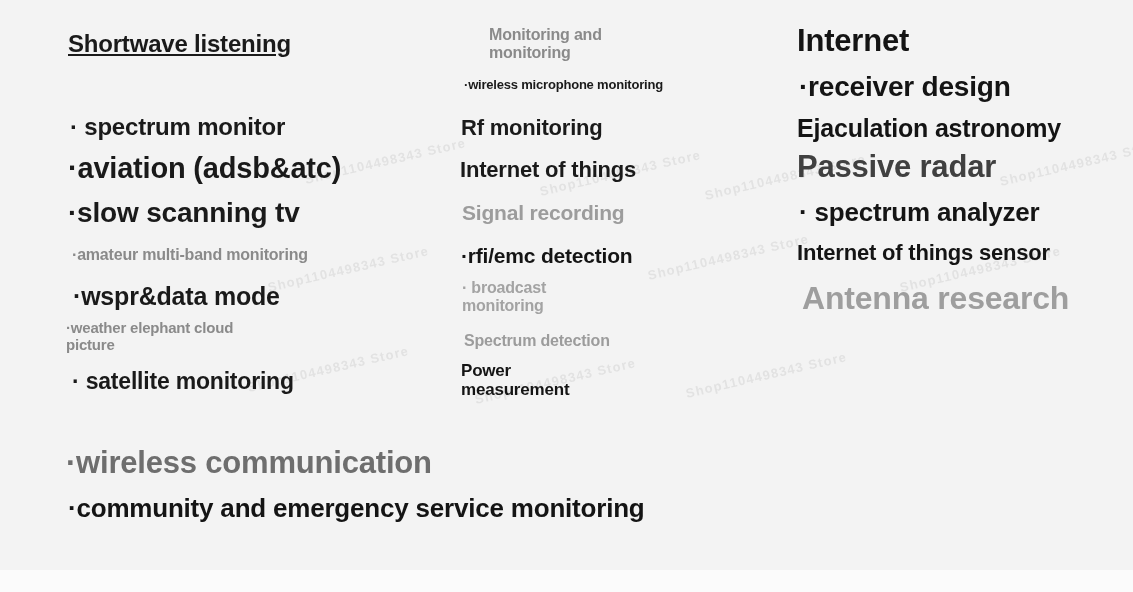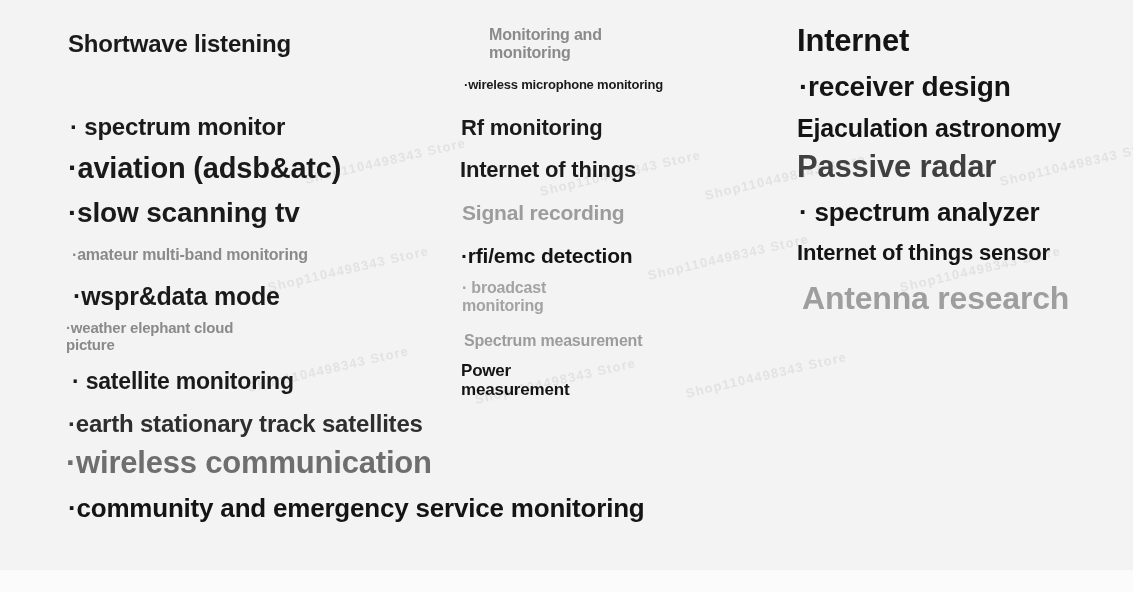"Shortwave listening" #l1 { text-decoration: none -> underline }
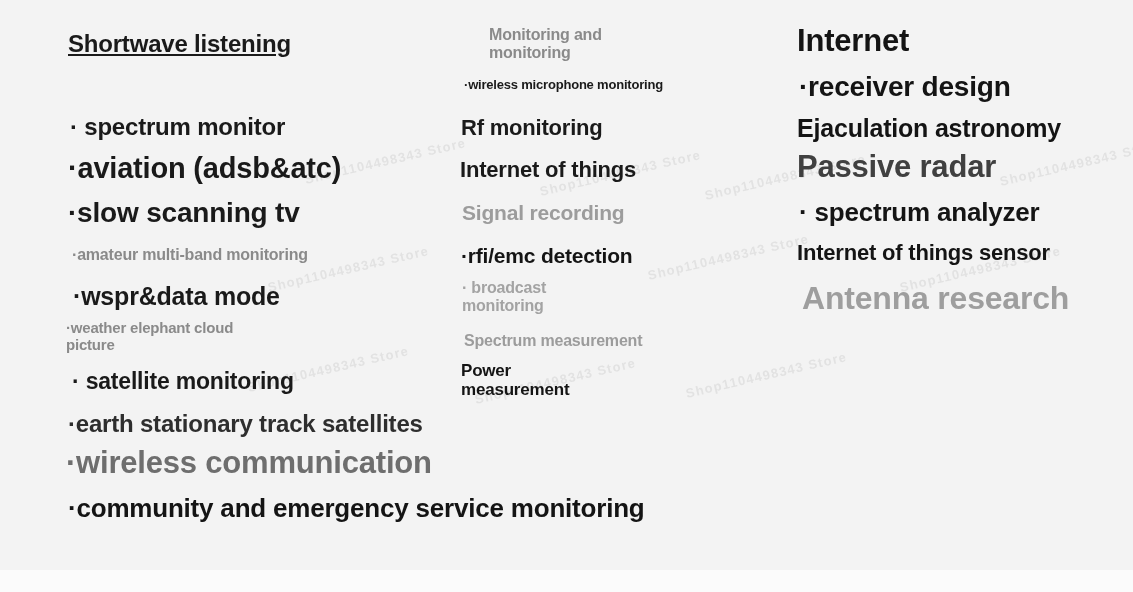"Spectrum measurement" div.txt { text: measurement -> detection }
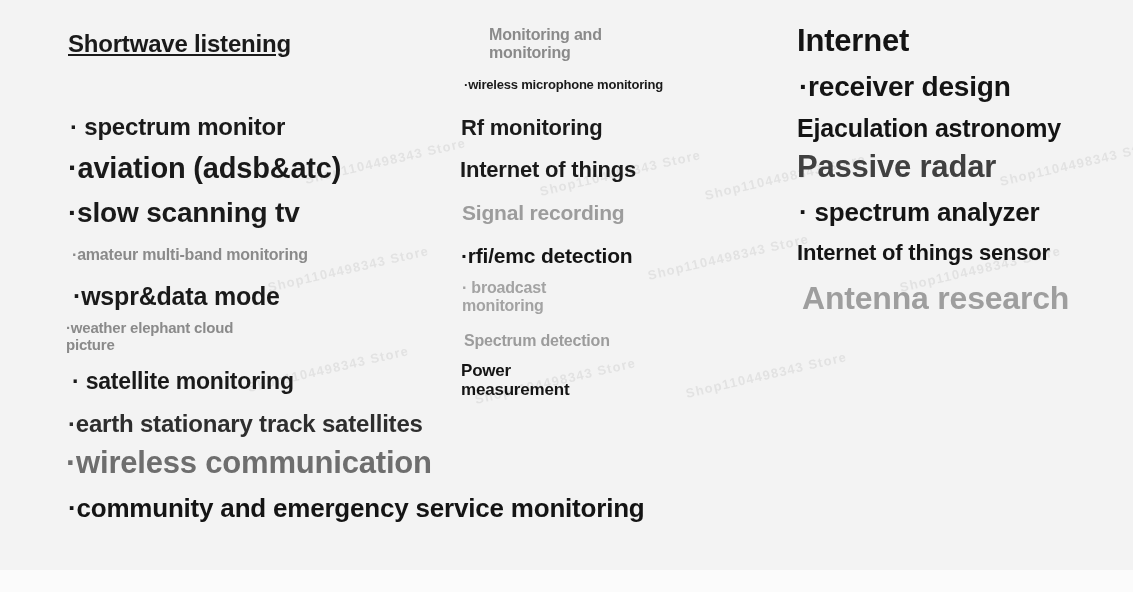"·earth stationary track satellites" div.txt { html: <div>·earth stationary track satellites</div> -> none }
